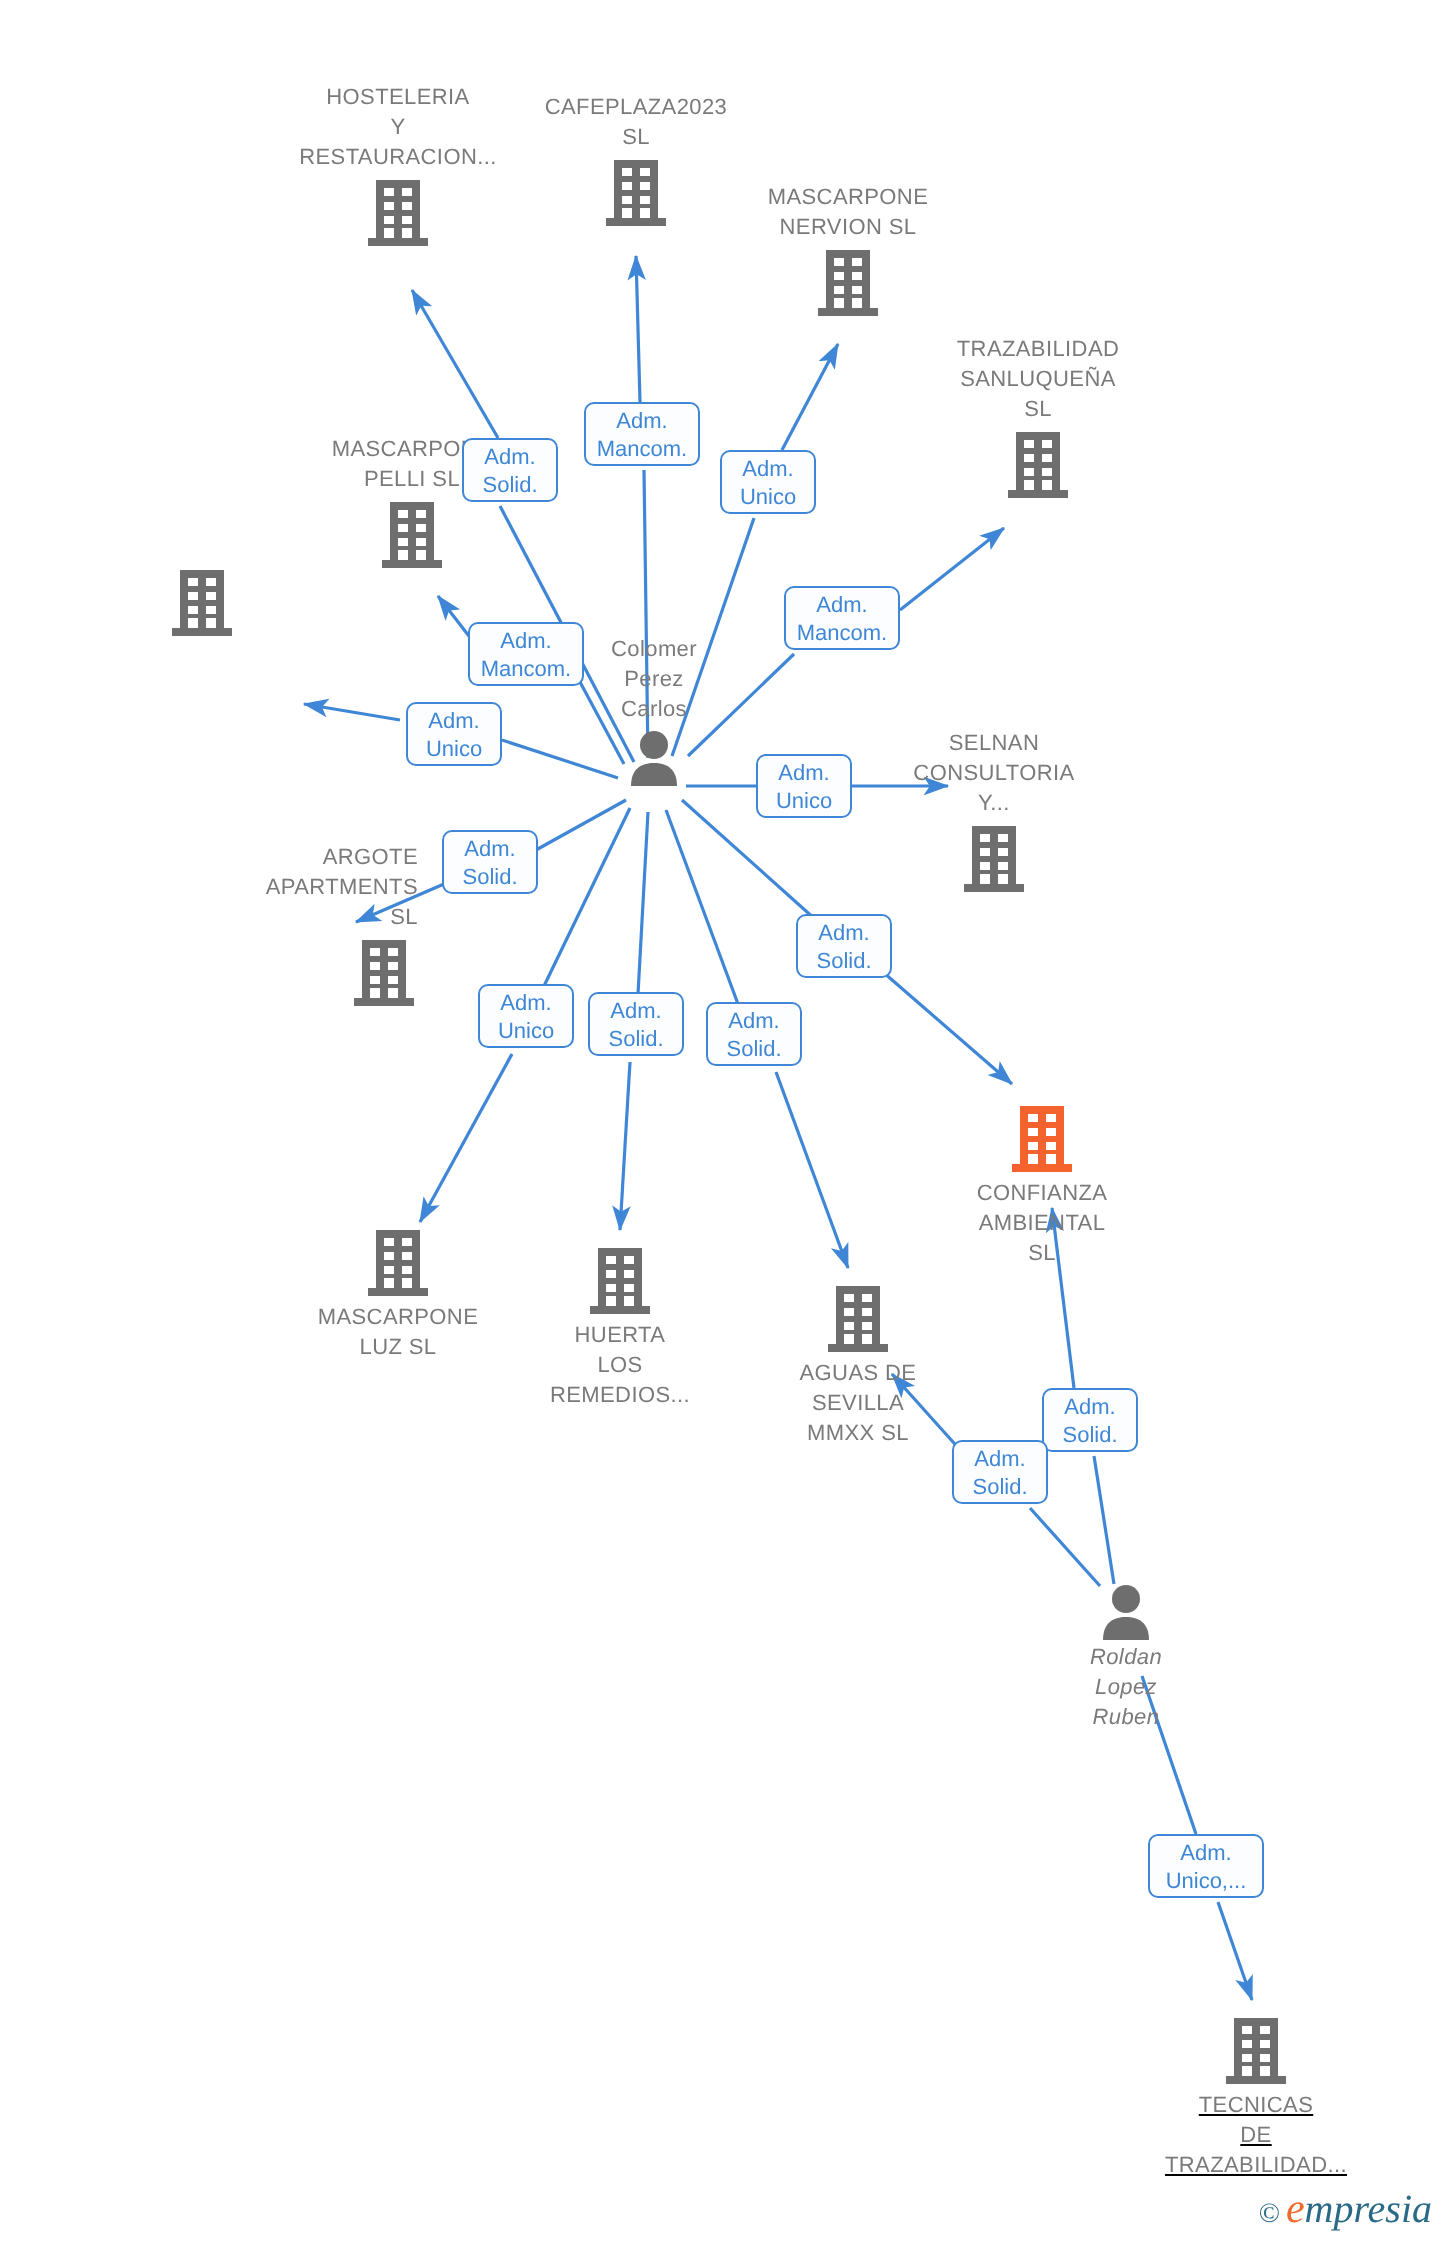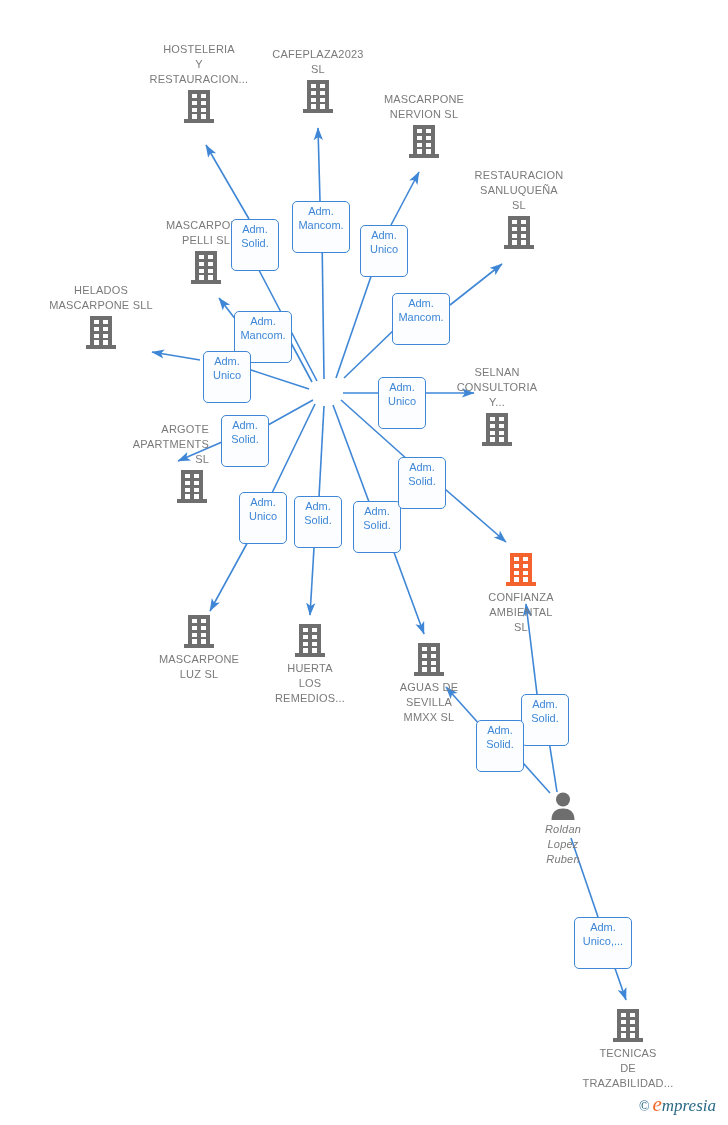"RESTAURACION" span.node-label { text: RESTAURACION -> TRAZABILIDAD }
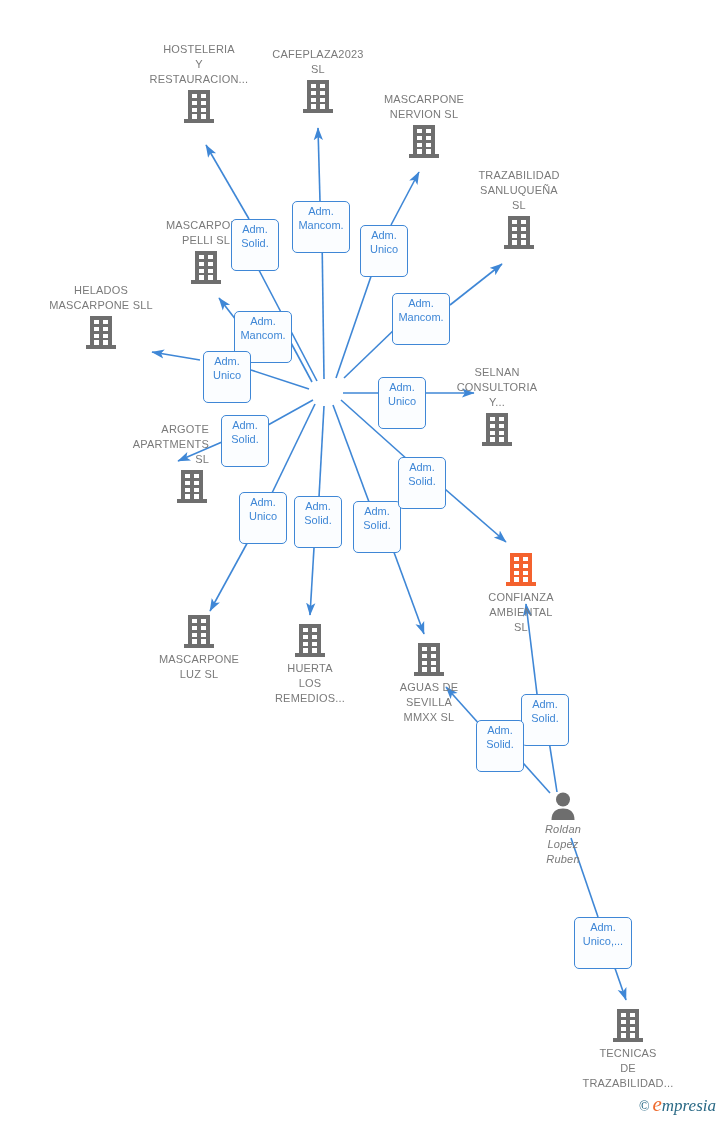"Adm." .edge-label { padding: 3px 5px 20px 5px -> 3px 5px 0 5px }
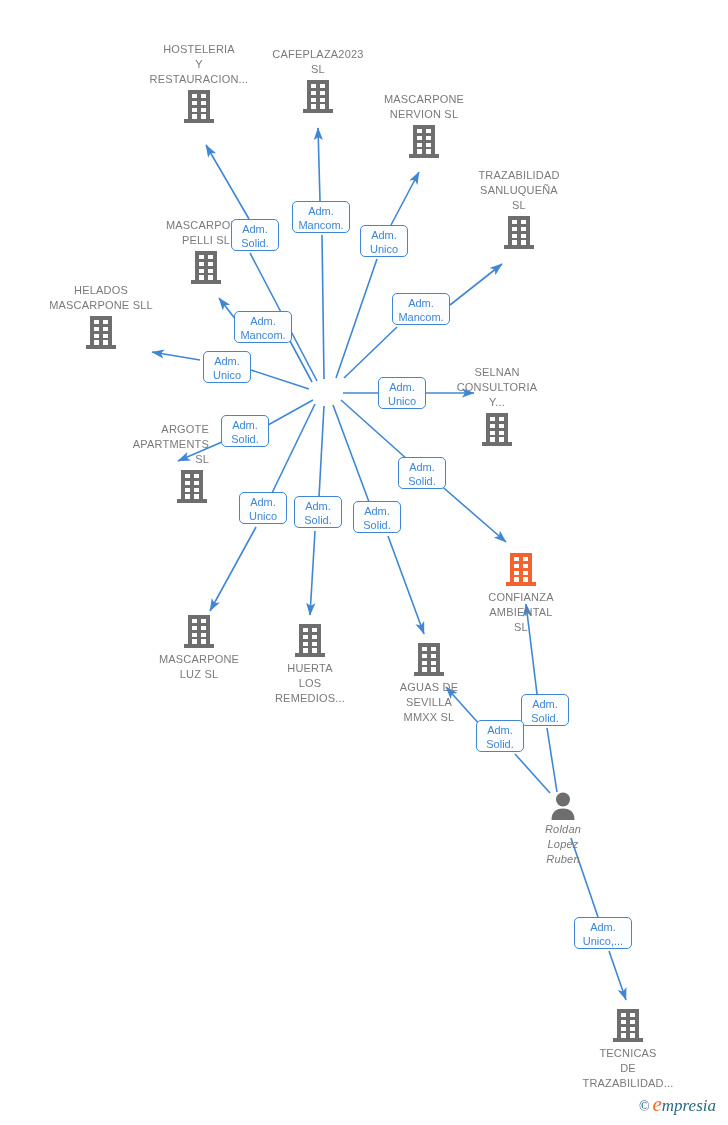"HELADOS" span.node-label { html: <span>HELADOS MASCARPONE SLL</span> -> none }
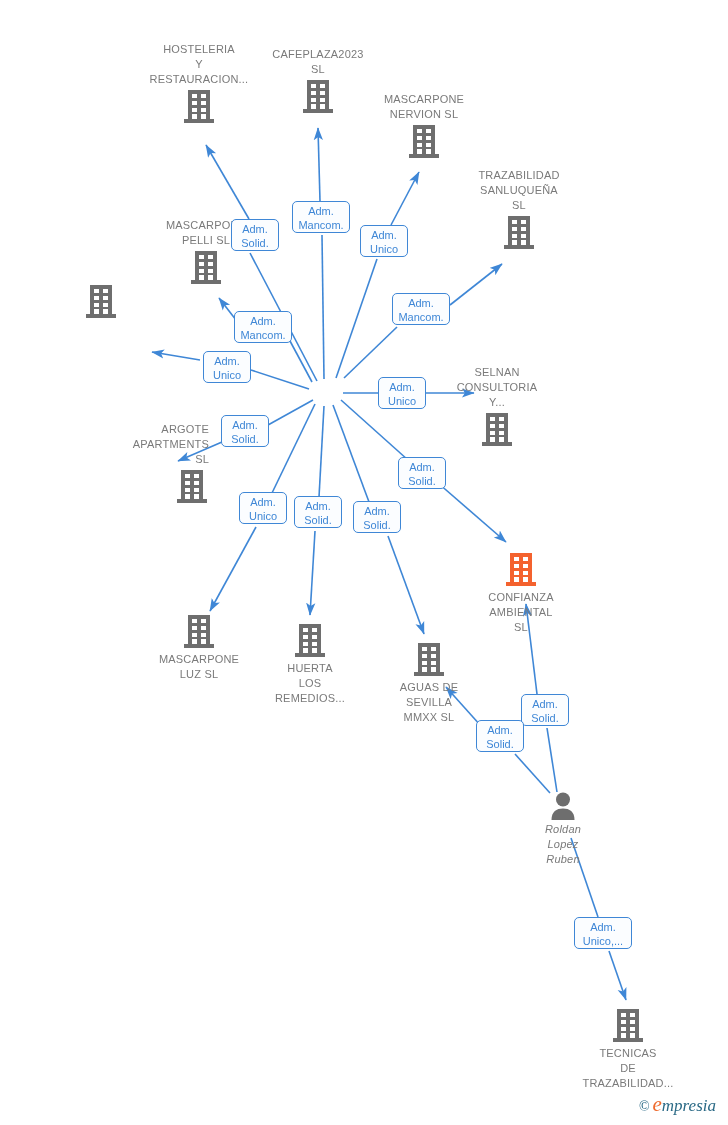"Colomer" div.node { html: none -> <div> <span>Colomer Perez Carlos</span> <span> <svg> <circle></circle> <path></path> </svg> </span> </div> }
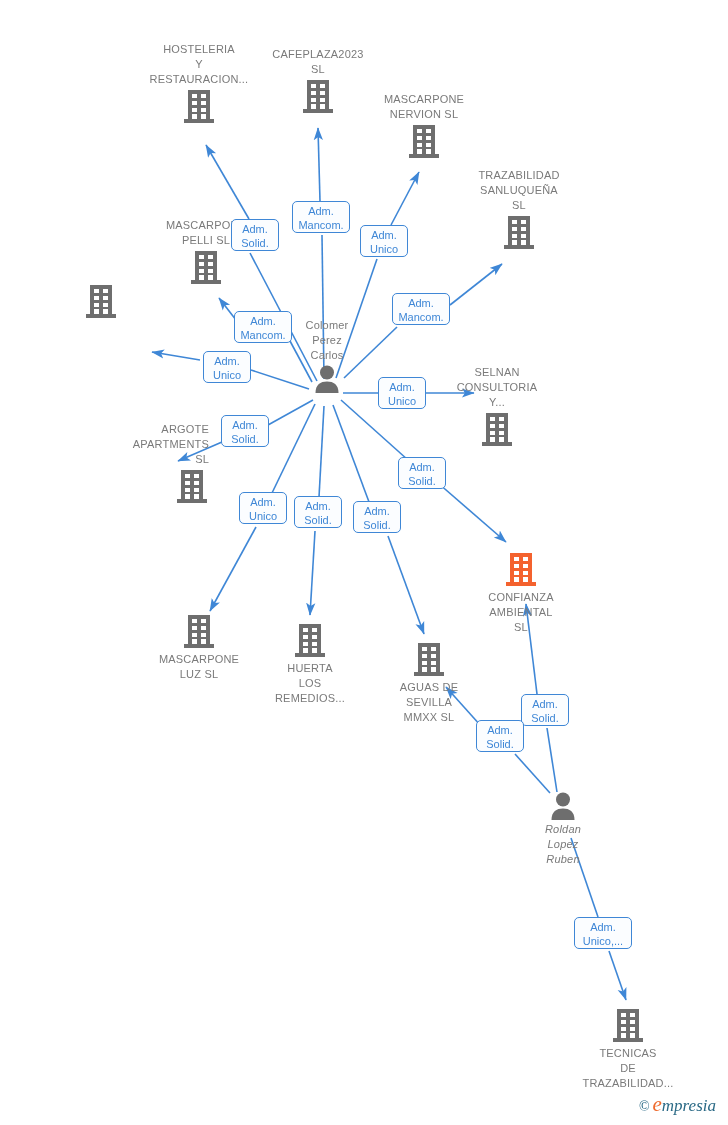"TECNICAS" div.node { text-decoration: none -> underline }
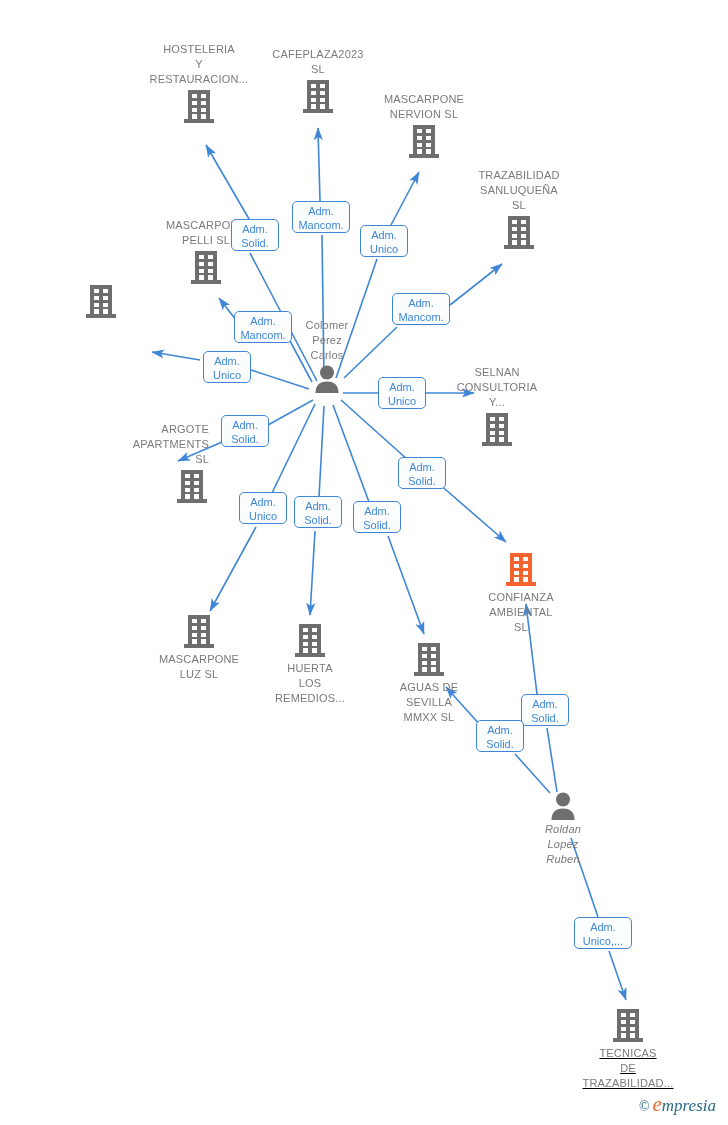"mpresia" #watermark .wm-rest { font-size: 17px -> 20px }
